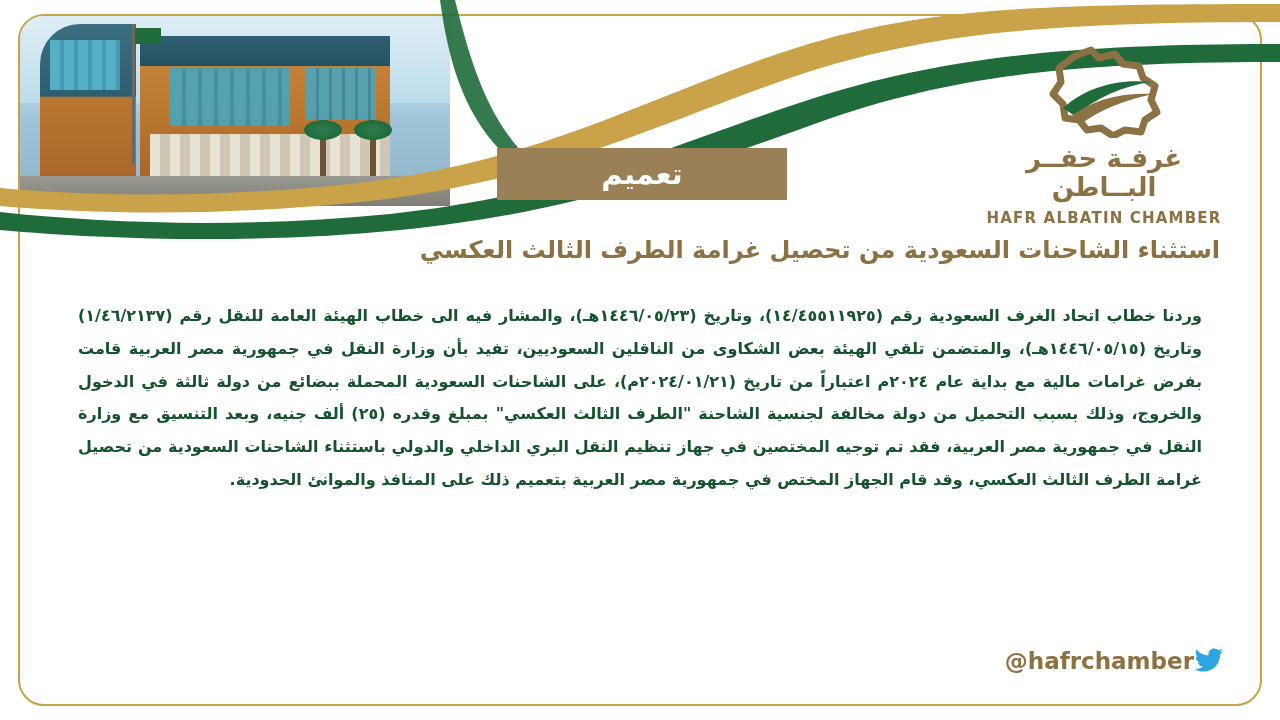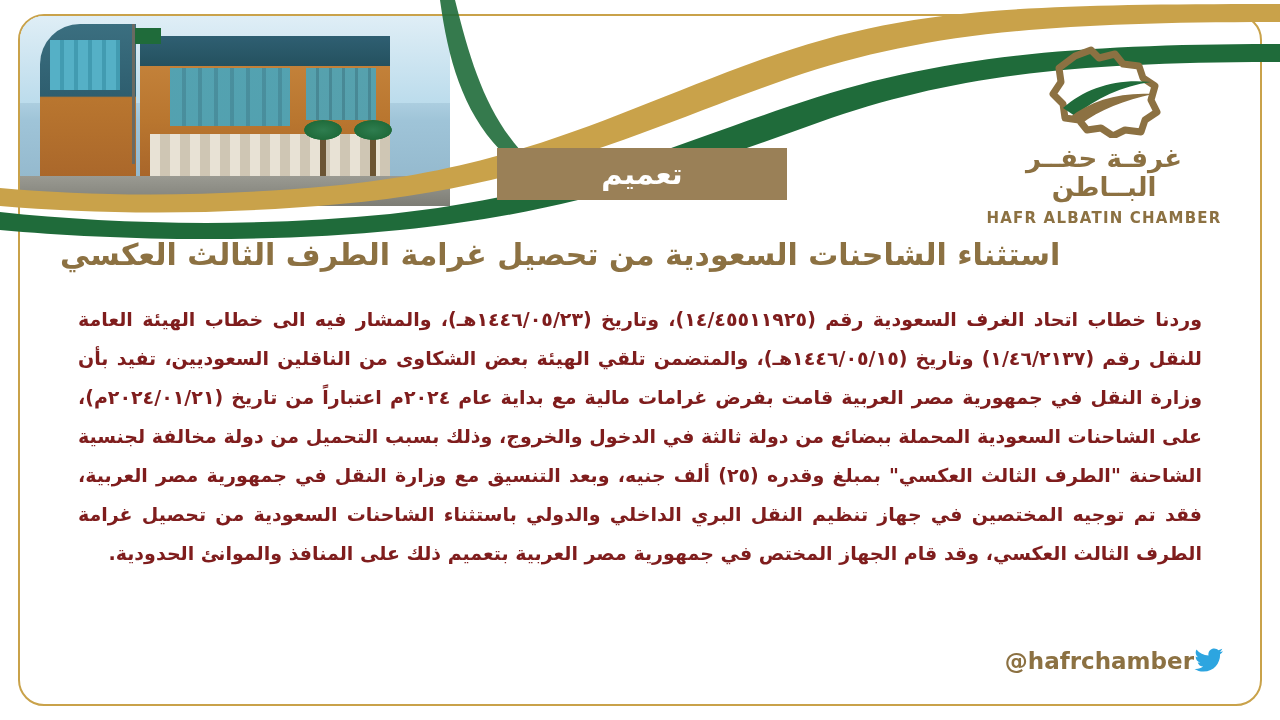"استثناء الشاحنات السعودية من تحصيل" .headline { font-size: 30px -> 24px; text-align: left -> right }
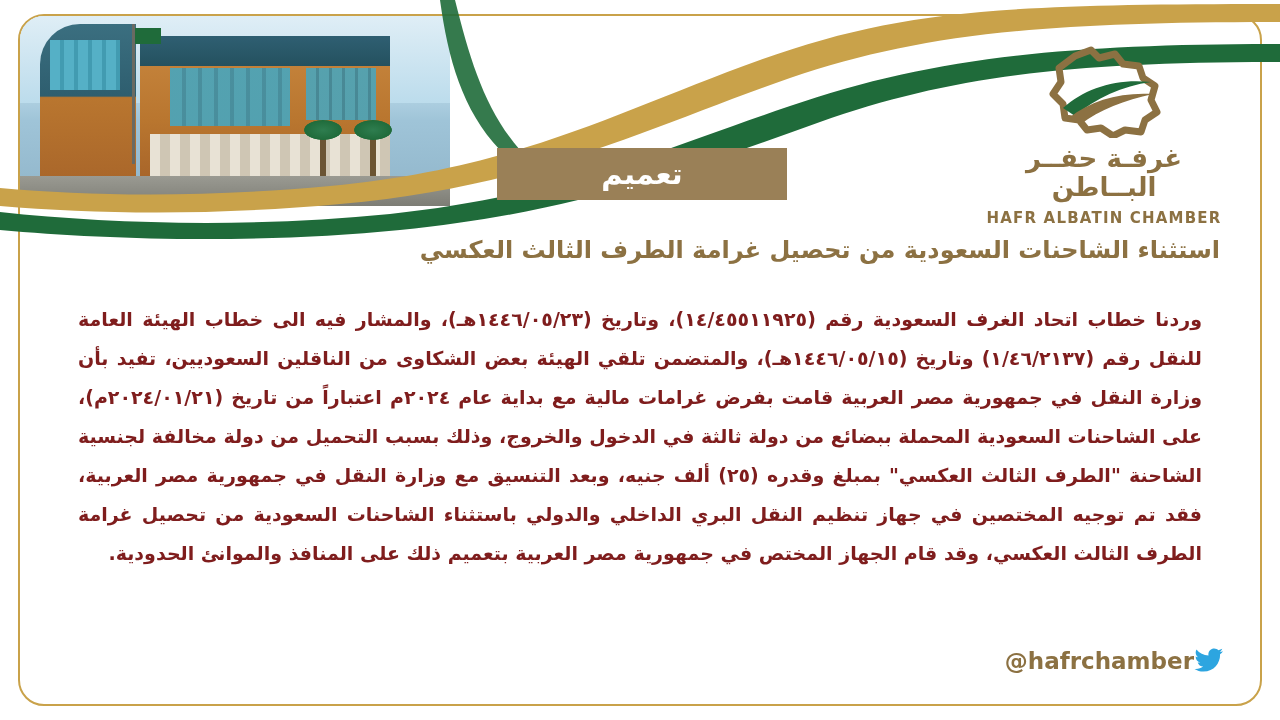"وردنا خطاب اتحاد الغرف السعودية" .body-text { color: #7f1d1d -> #14532d; font-size: 19px -> 16px }
